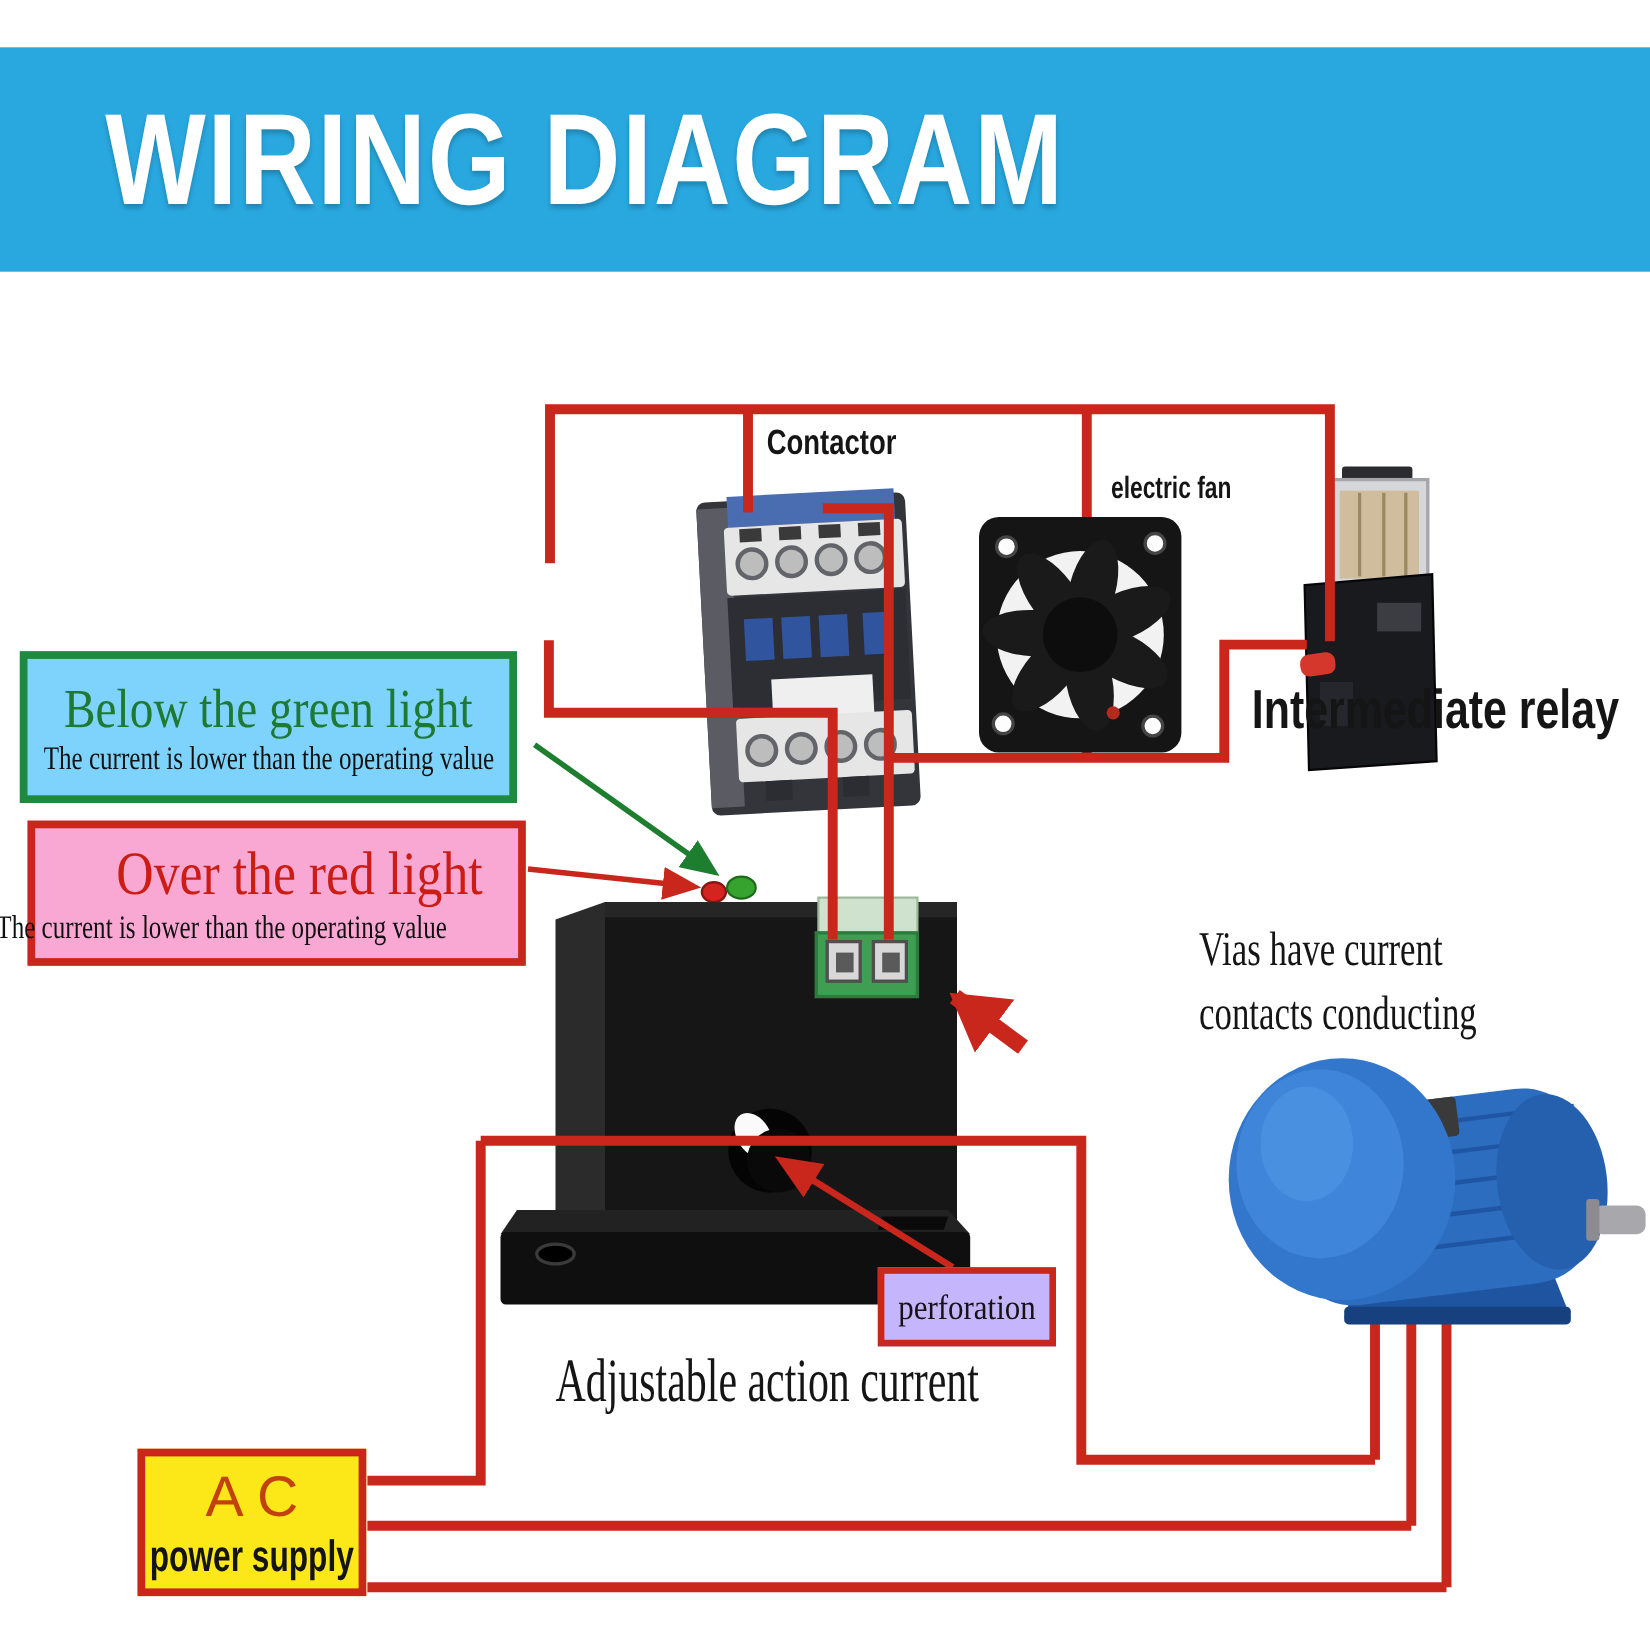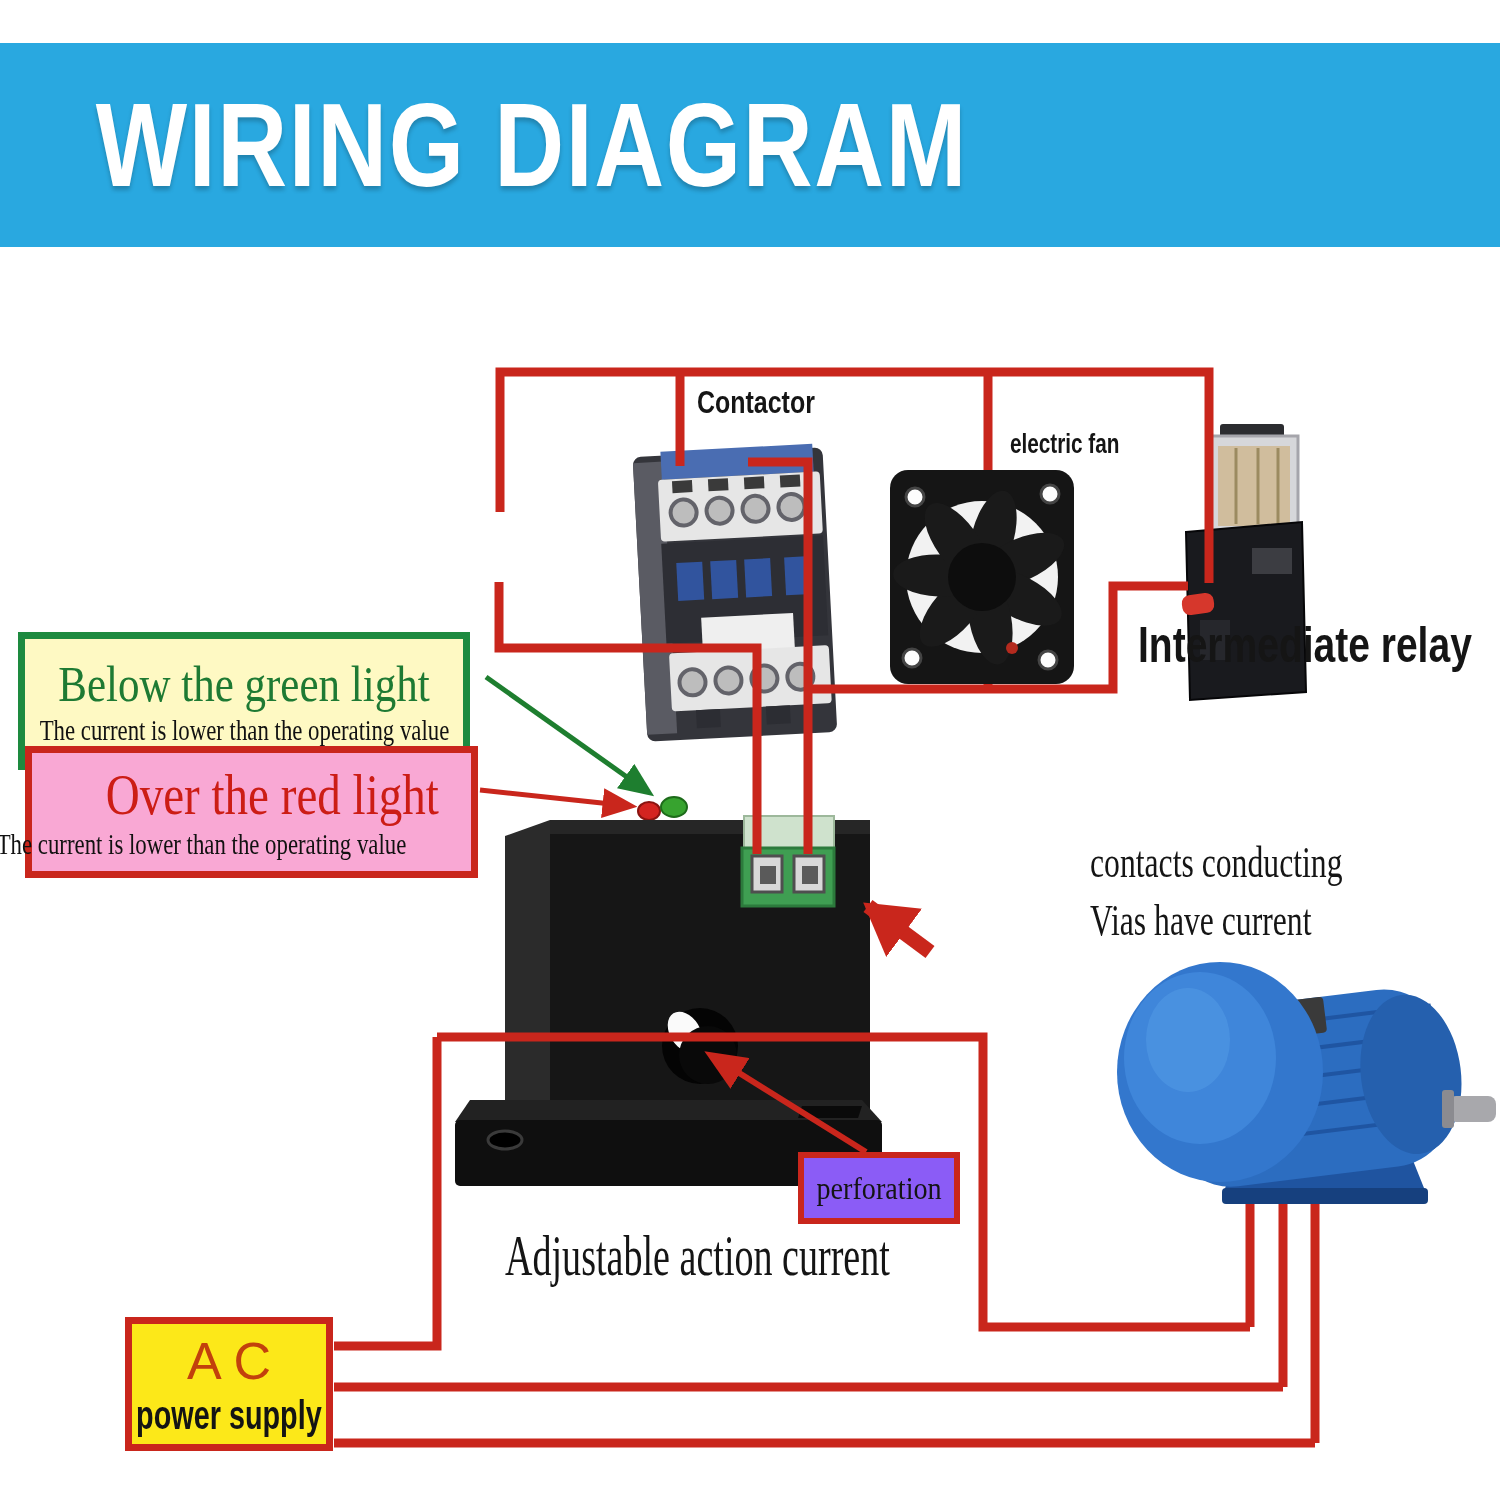"Below the green light" .greenbox { background: #fef9c3 -> #7dd3fc; margin-top: 40px -> none }
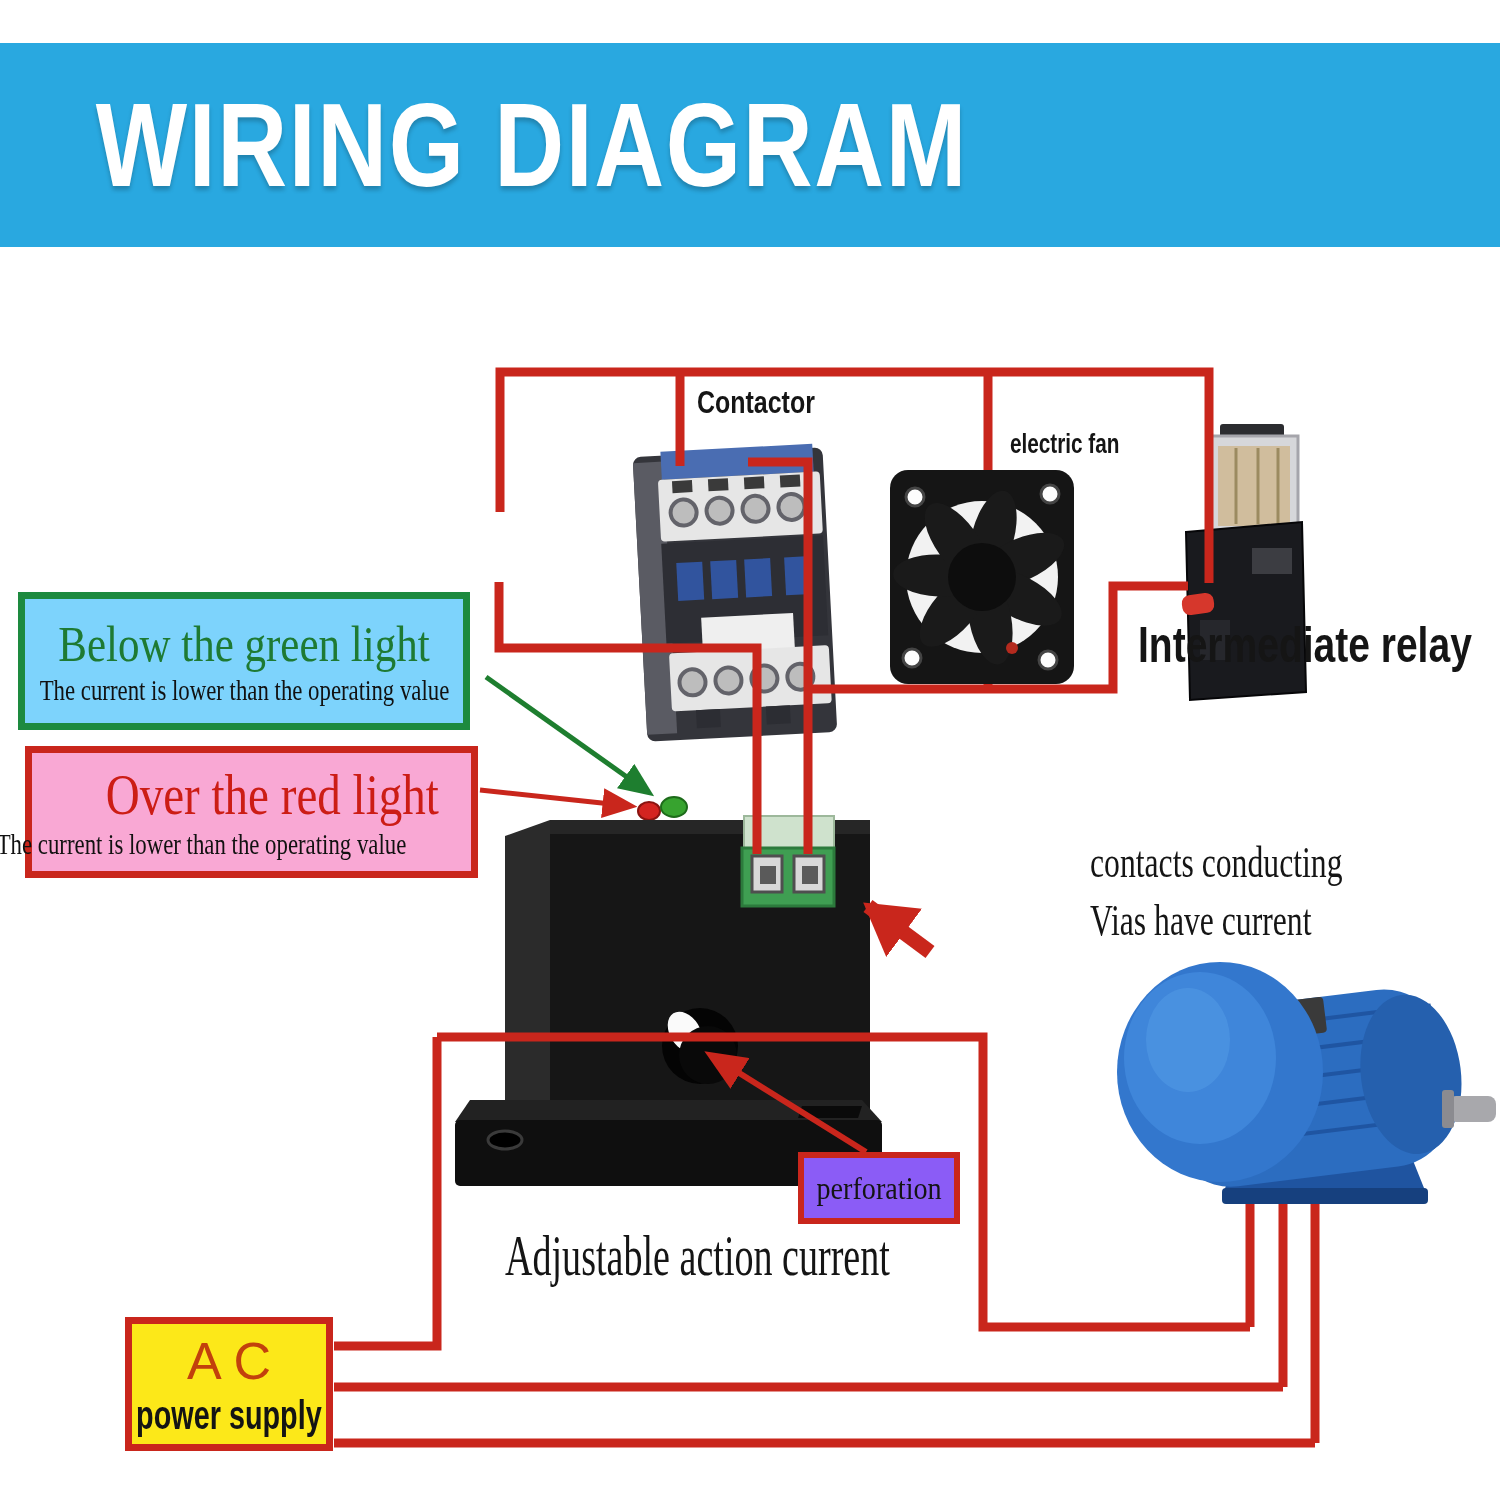"contacts conducting" div { order: before "Vias have current" -> after "Vias have current" }
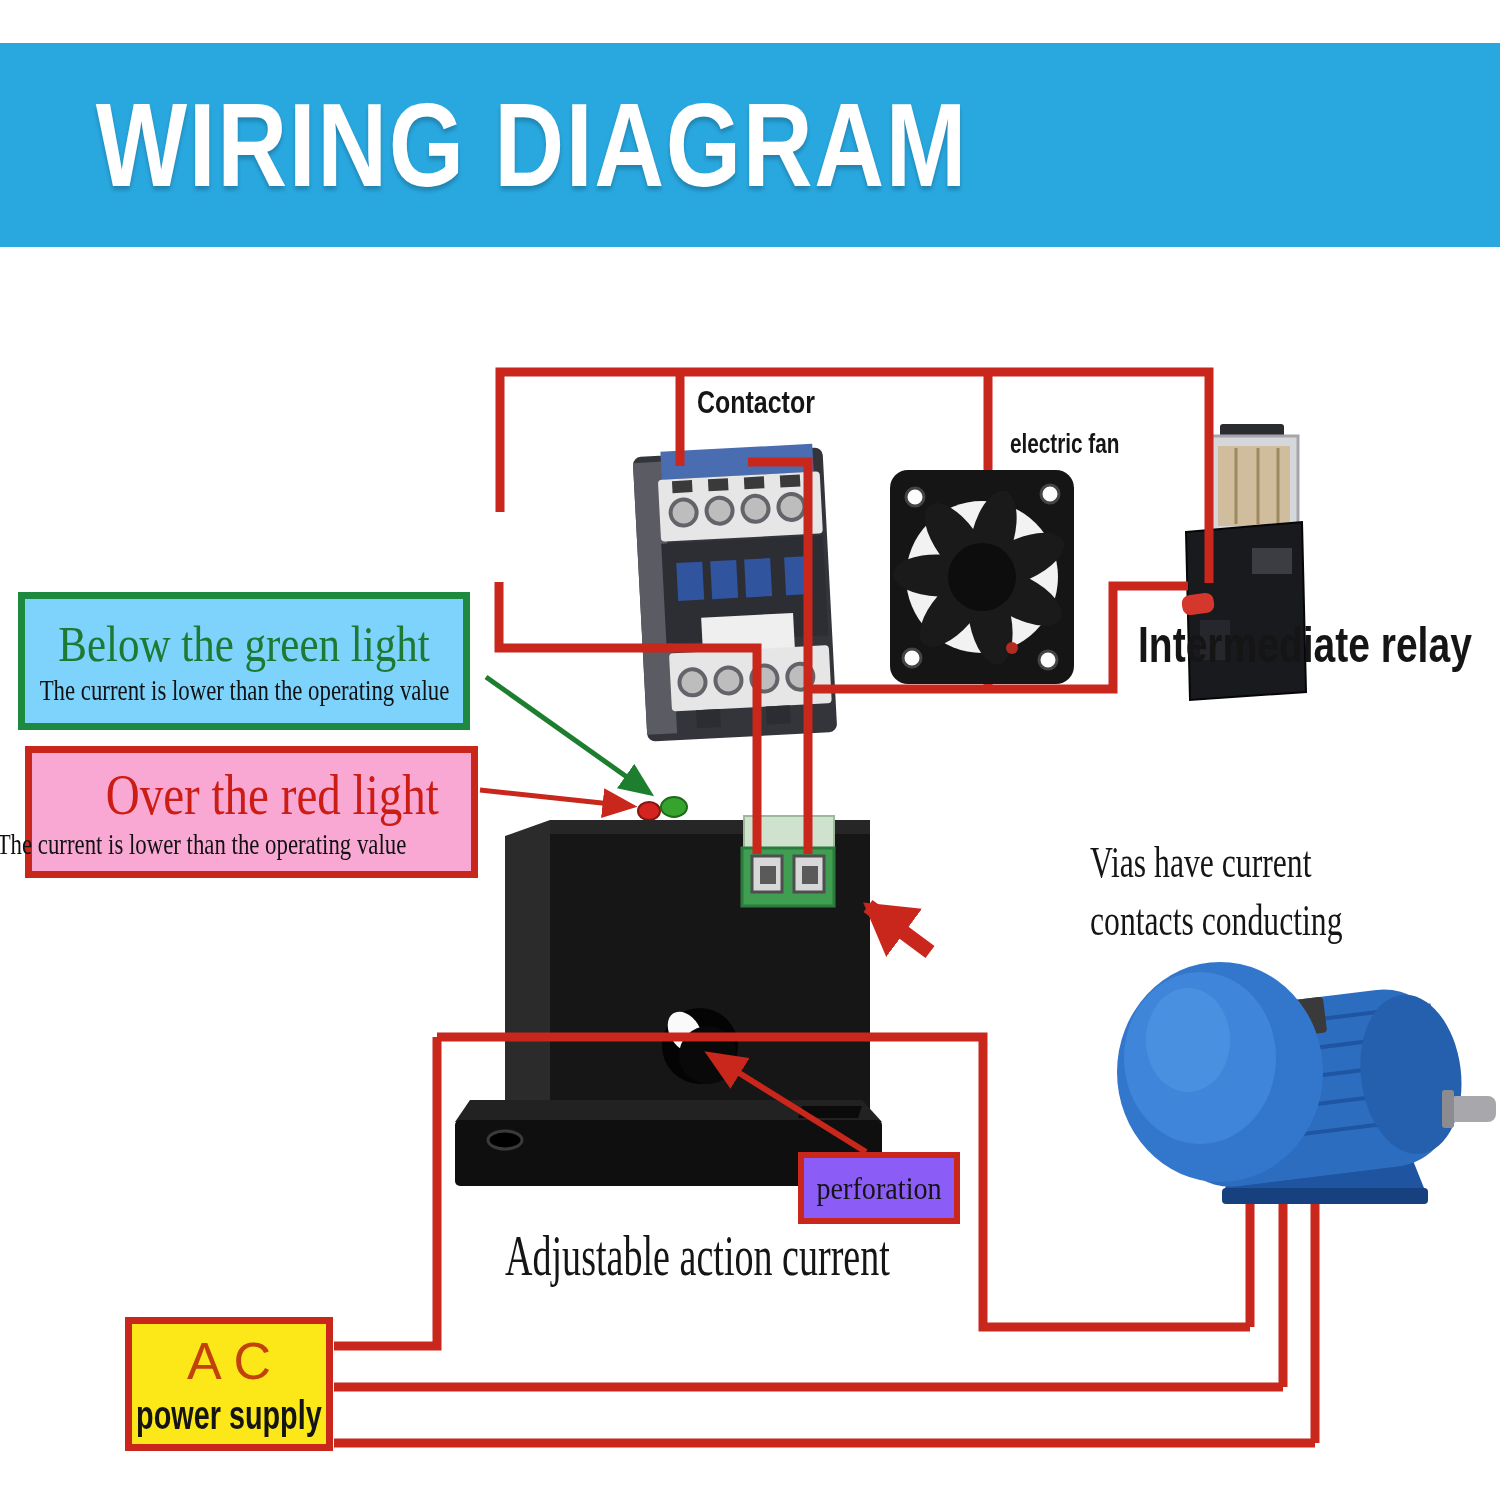"perforation" .perfbox { background: #8b5cf6 -> #c4b5fd }
